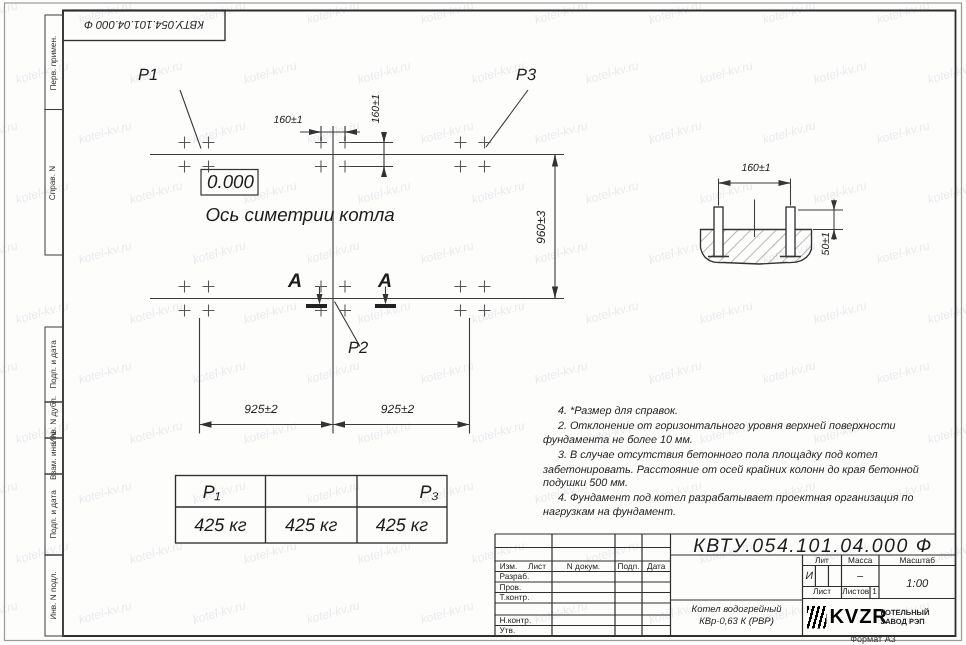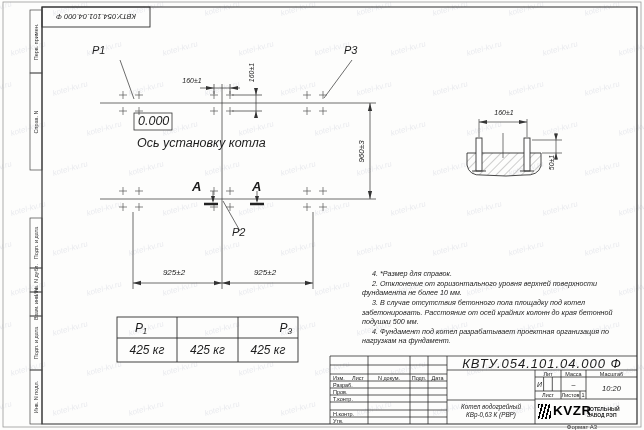"Ось установку котла" div.abs { text: установку -> симетрии }
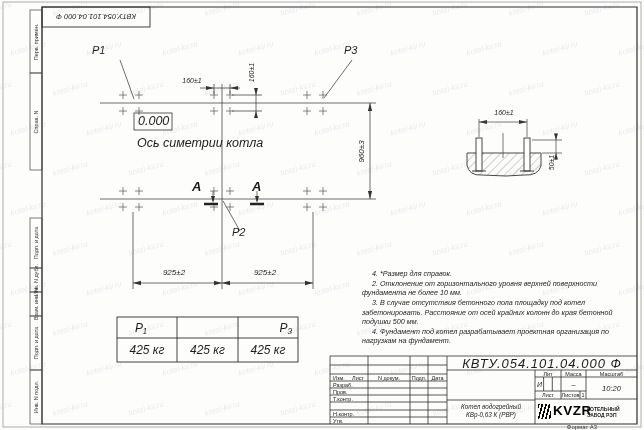"10:20" div.abs { text: 10:20 -> 1:00 }
